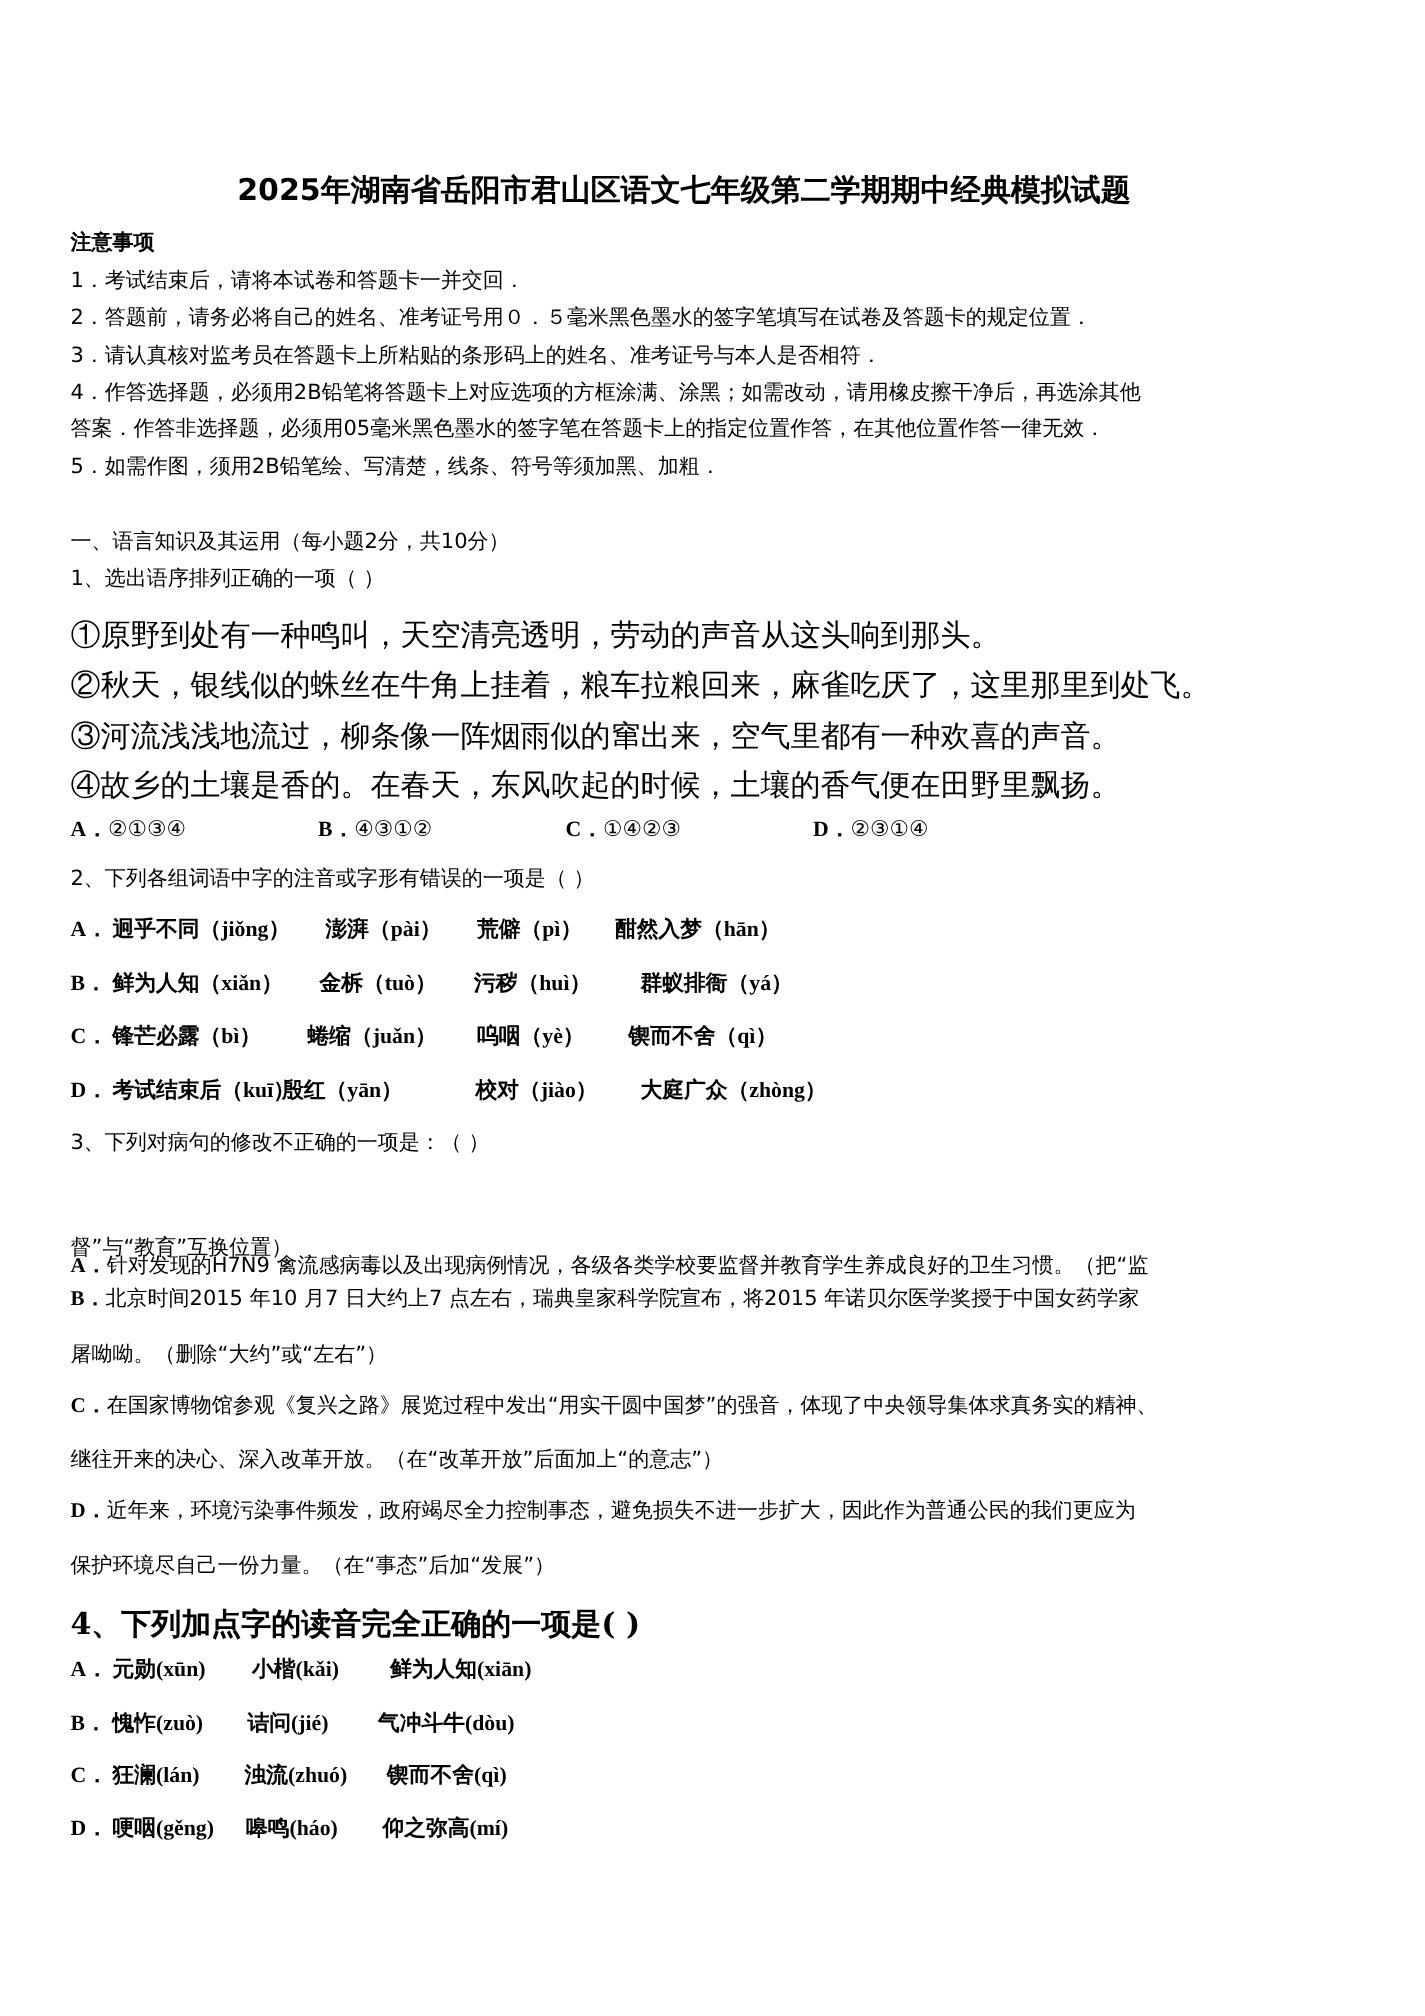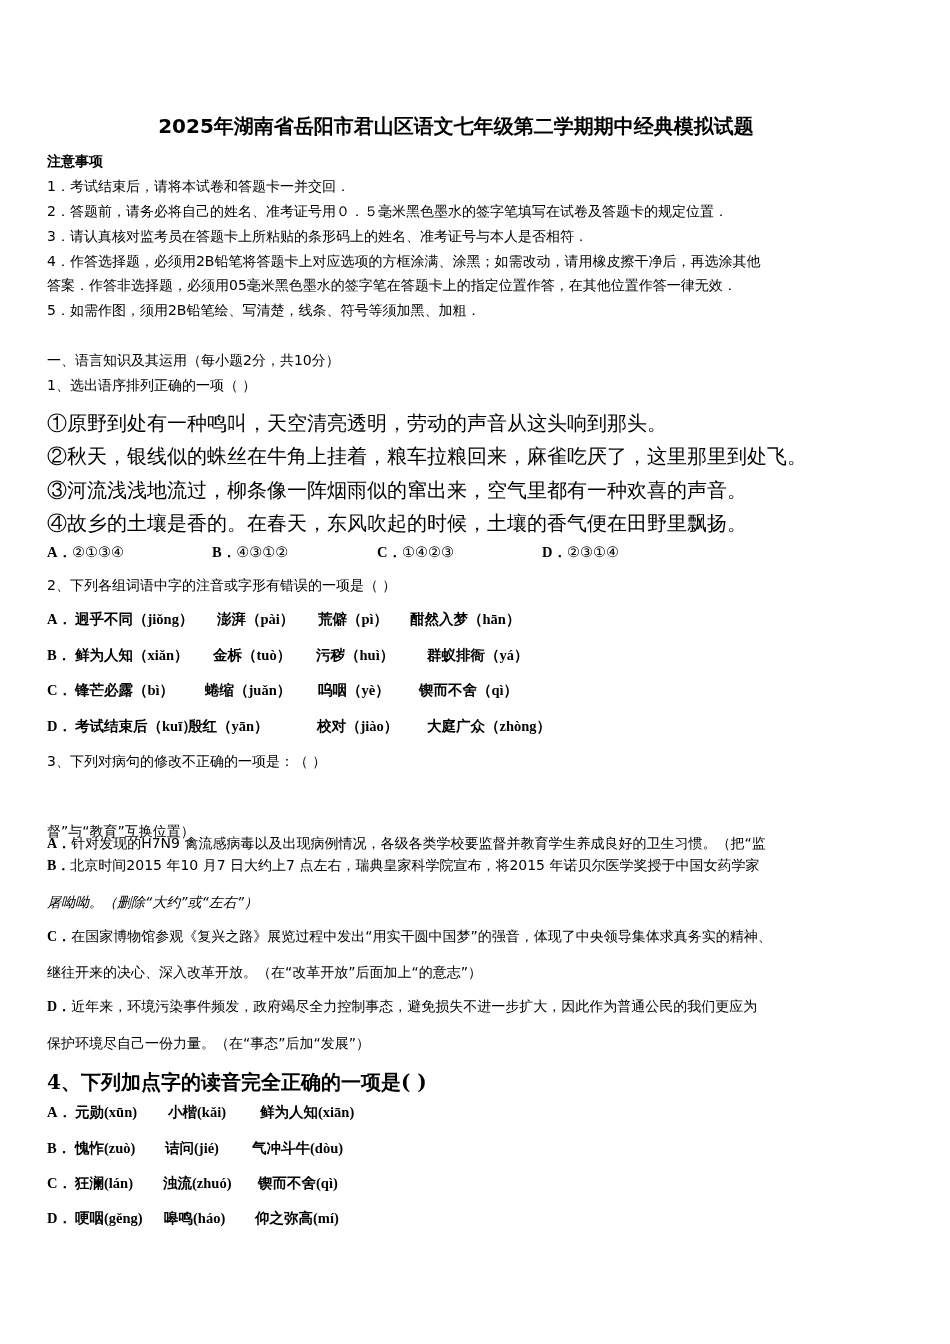"屠呦呦。（删除“大约”或“左右”）" div.line { font-style: italic -> none }
